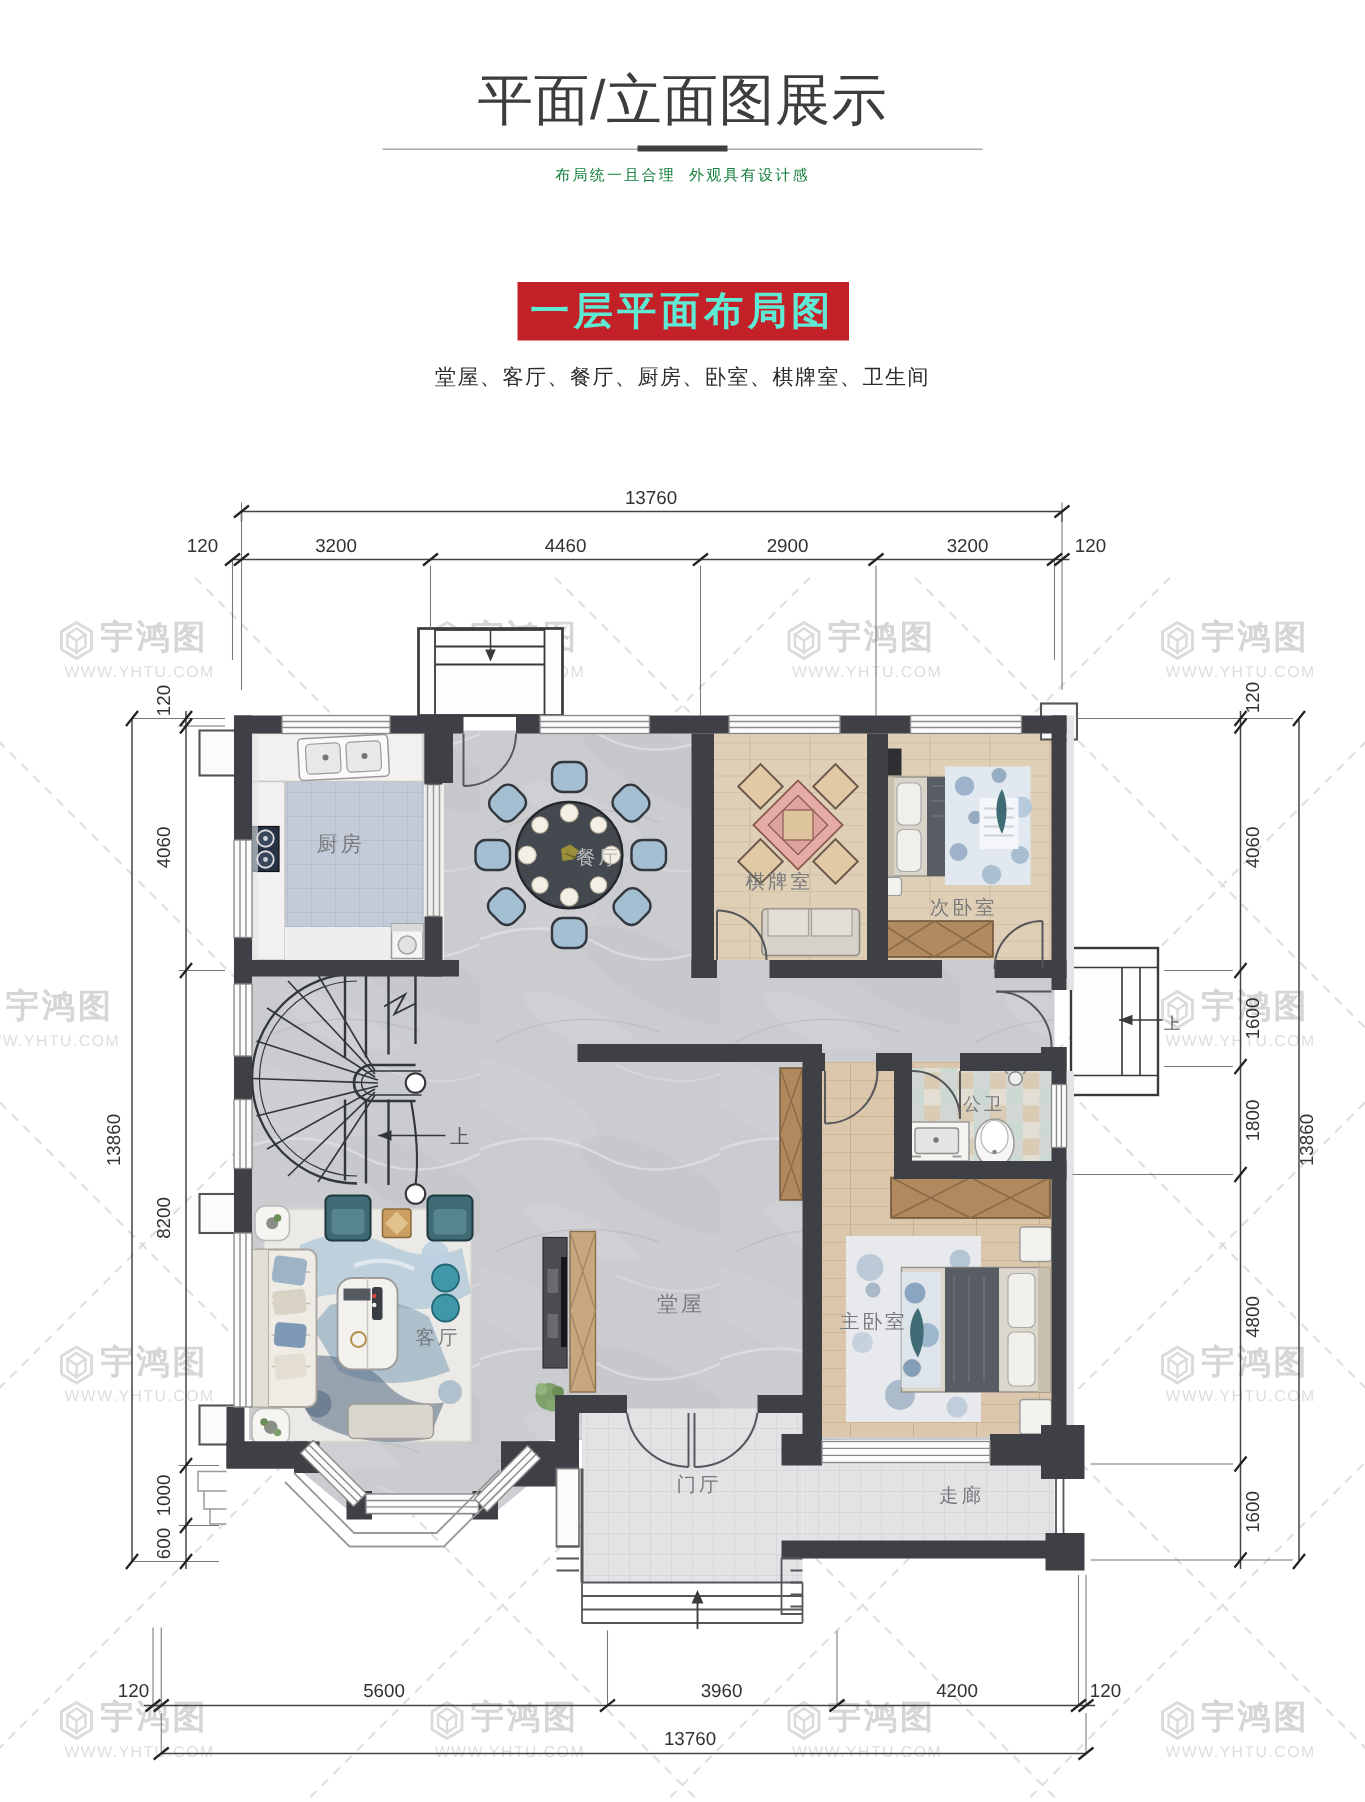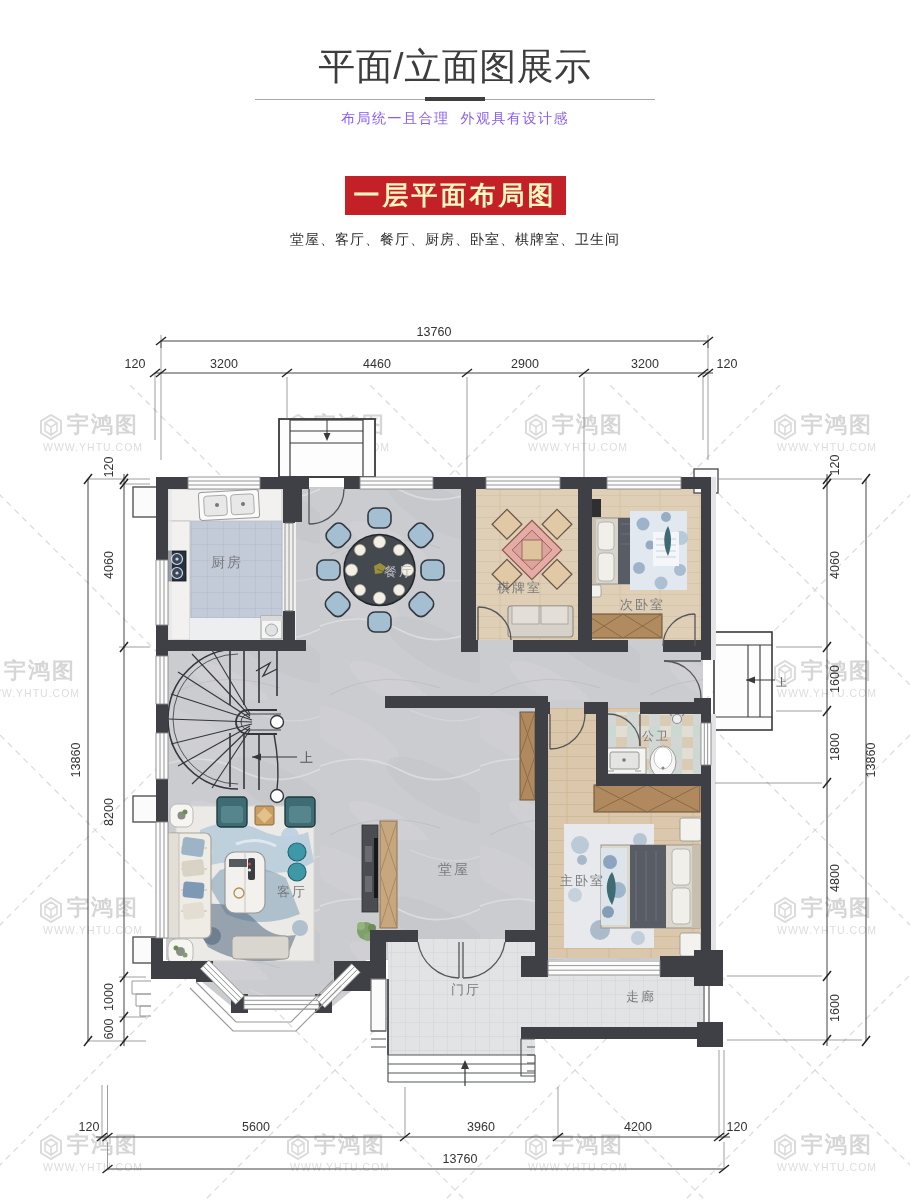"布局统一且合理 外观具有设计感" #sub { color: #8b5cf6 -> #15803d; font-size: 14px -> 10px }
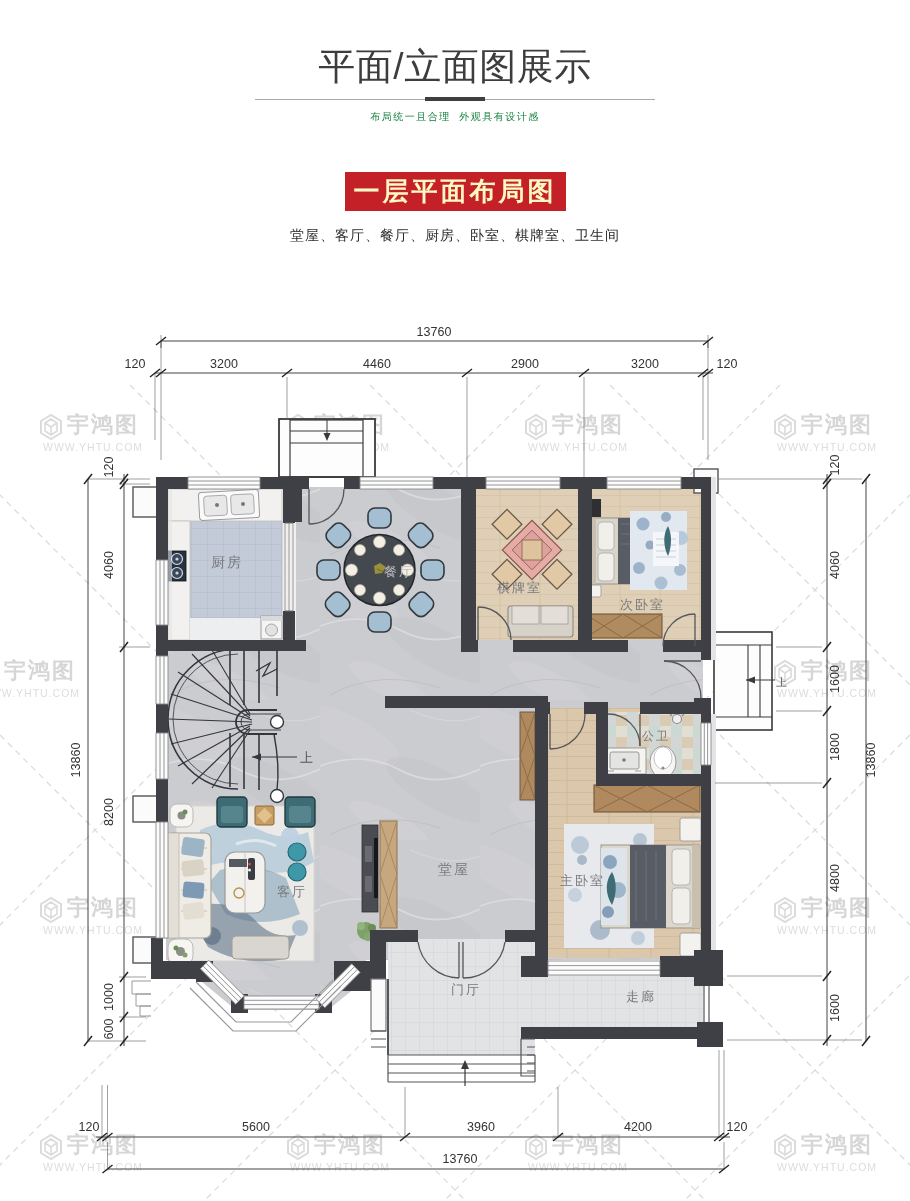"一层平面布局图" #ribbon { color: #fef9c3 -> #5eead4; margin: 48px auto 0 -> 64px auto 0 }
